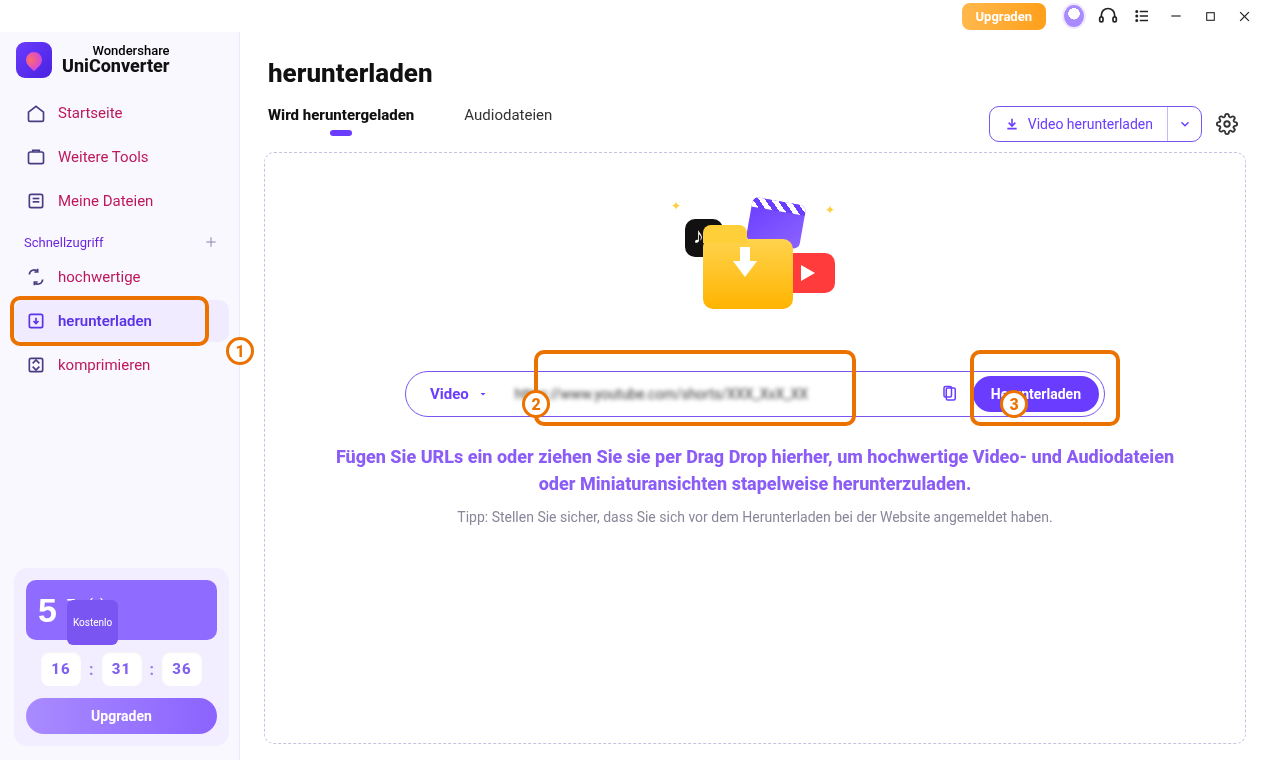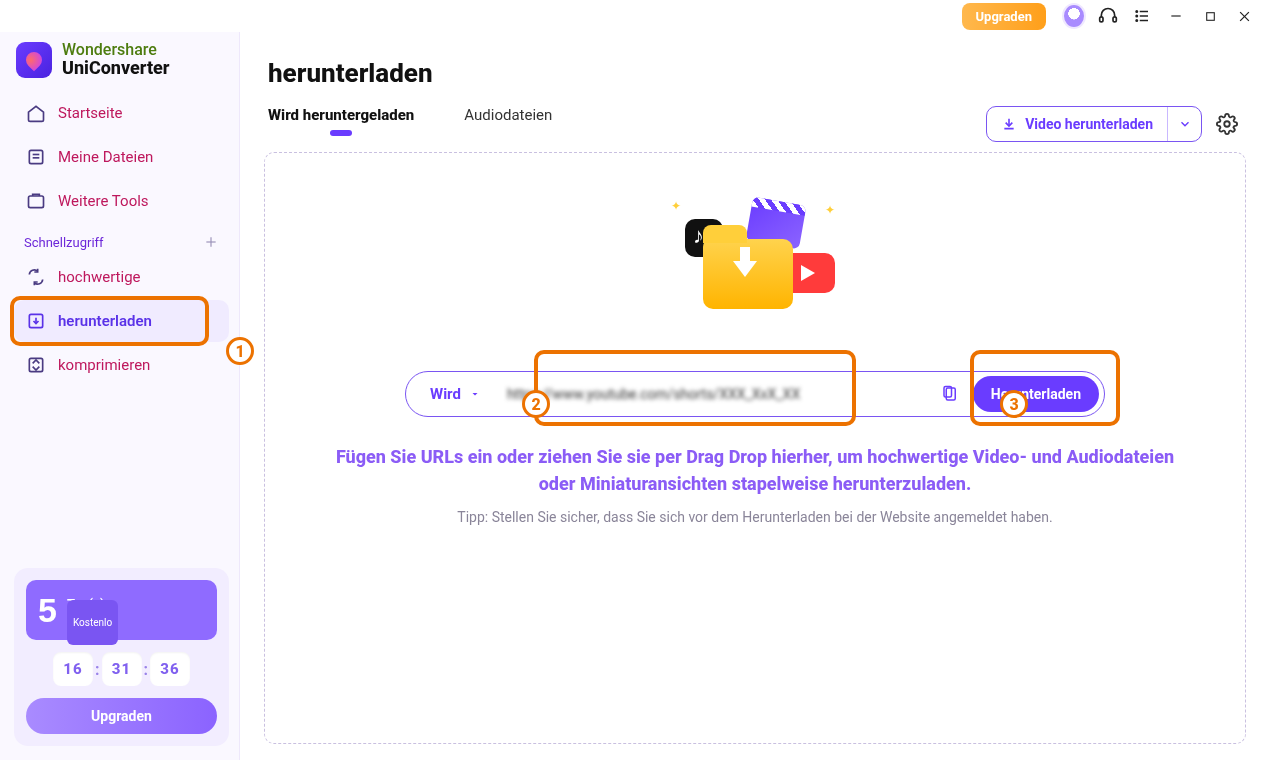"Wondershare" .brand-top { color: #4d7c0f -> #000000; font-size: 16px -> 13px; text-align: none -> right }
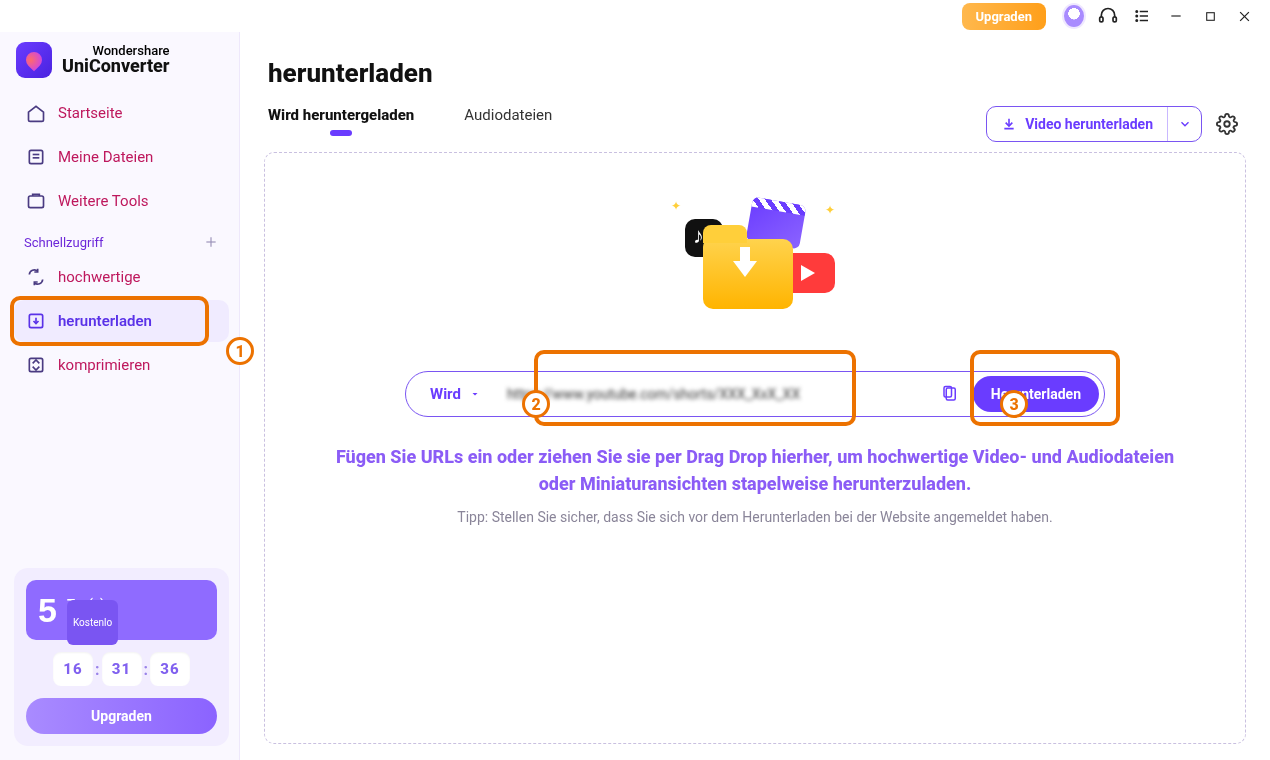"Video herunterladen" .dl-btn .seg-main { font-weight: 700 -> 400 }
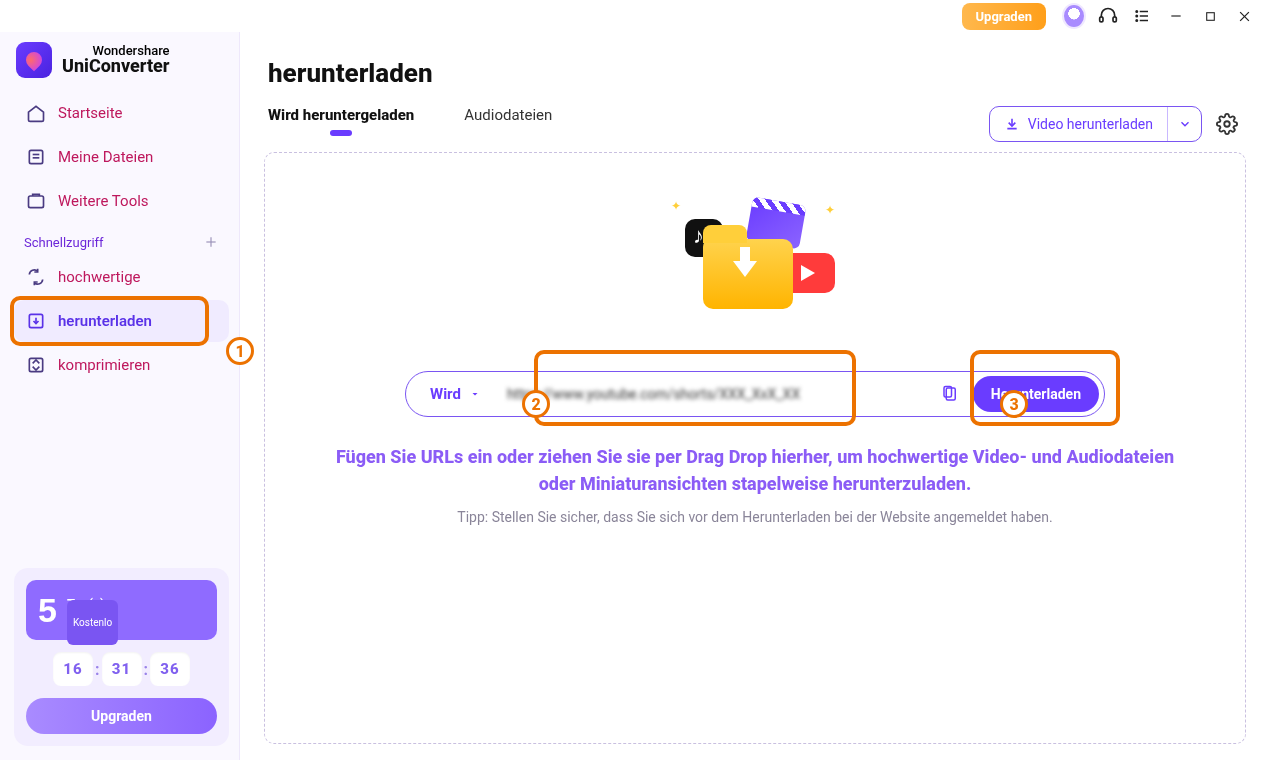"Meine Dateien" div.nav-item { order: before "Weitere Tools" -> after "Weitere Tools" }
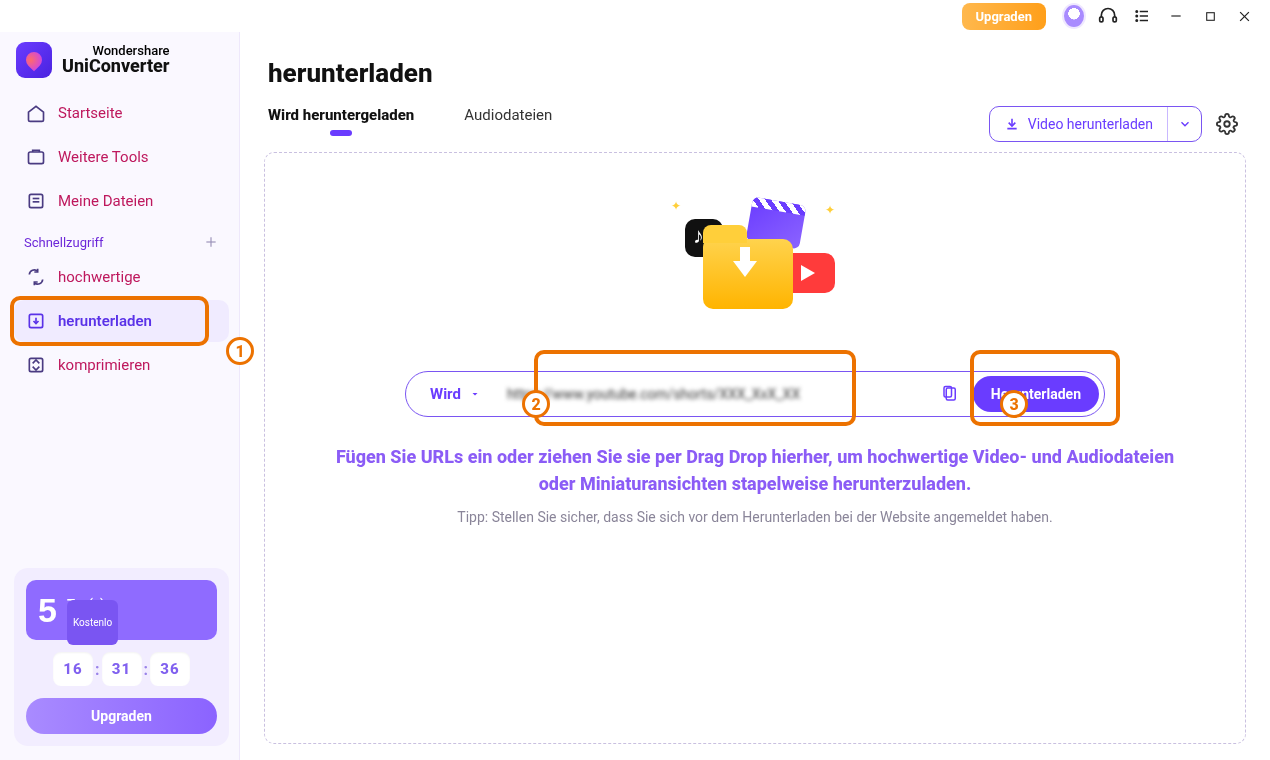"Wird" span { text: Wird -> Video }
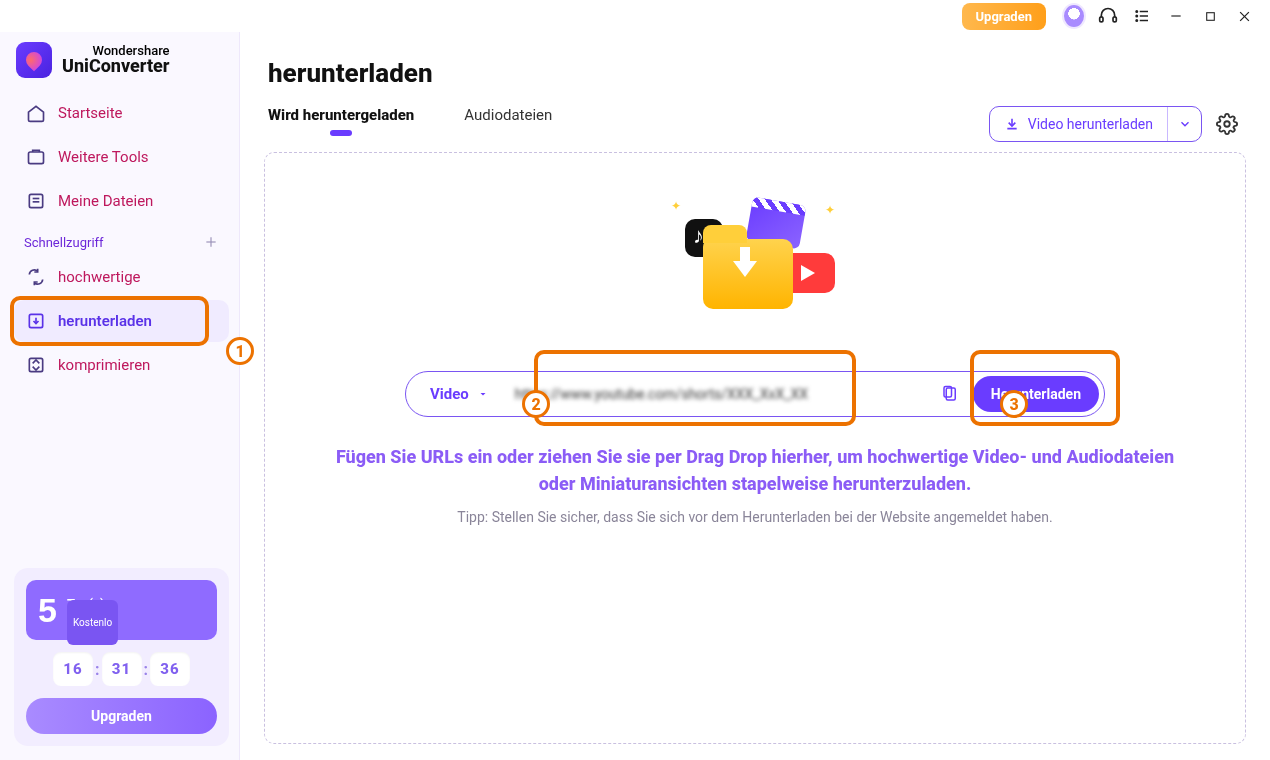"16" .timer-row { gap: 2px -> 8px }
